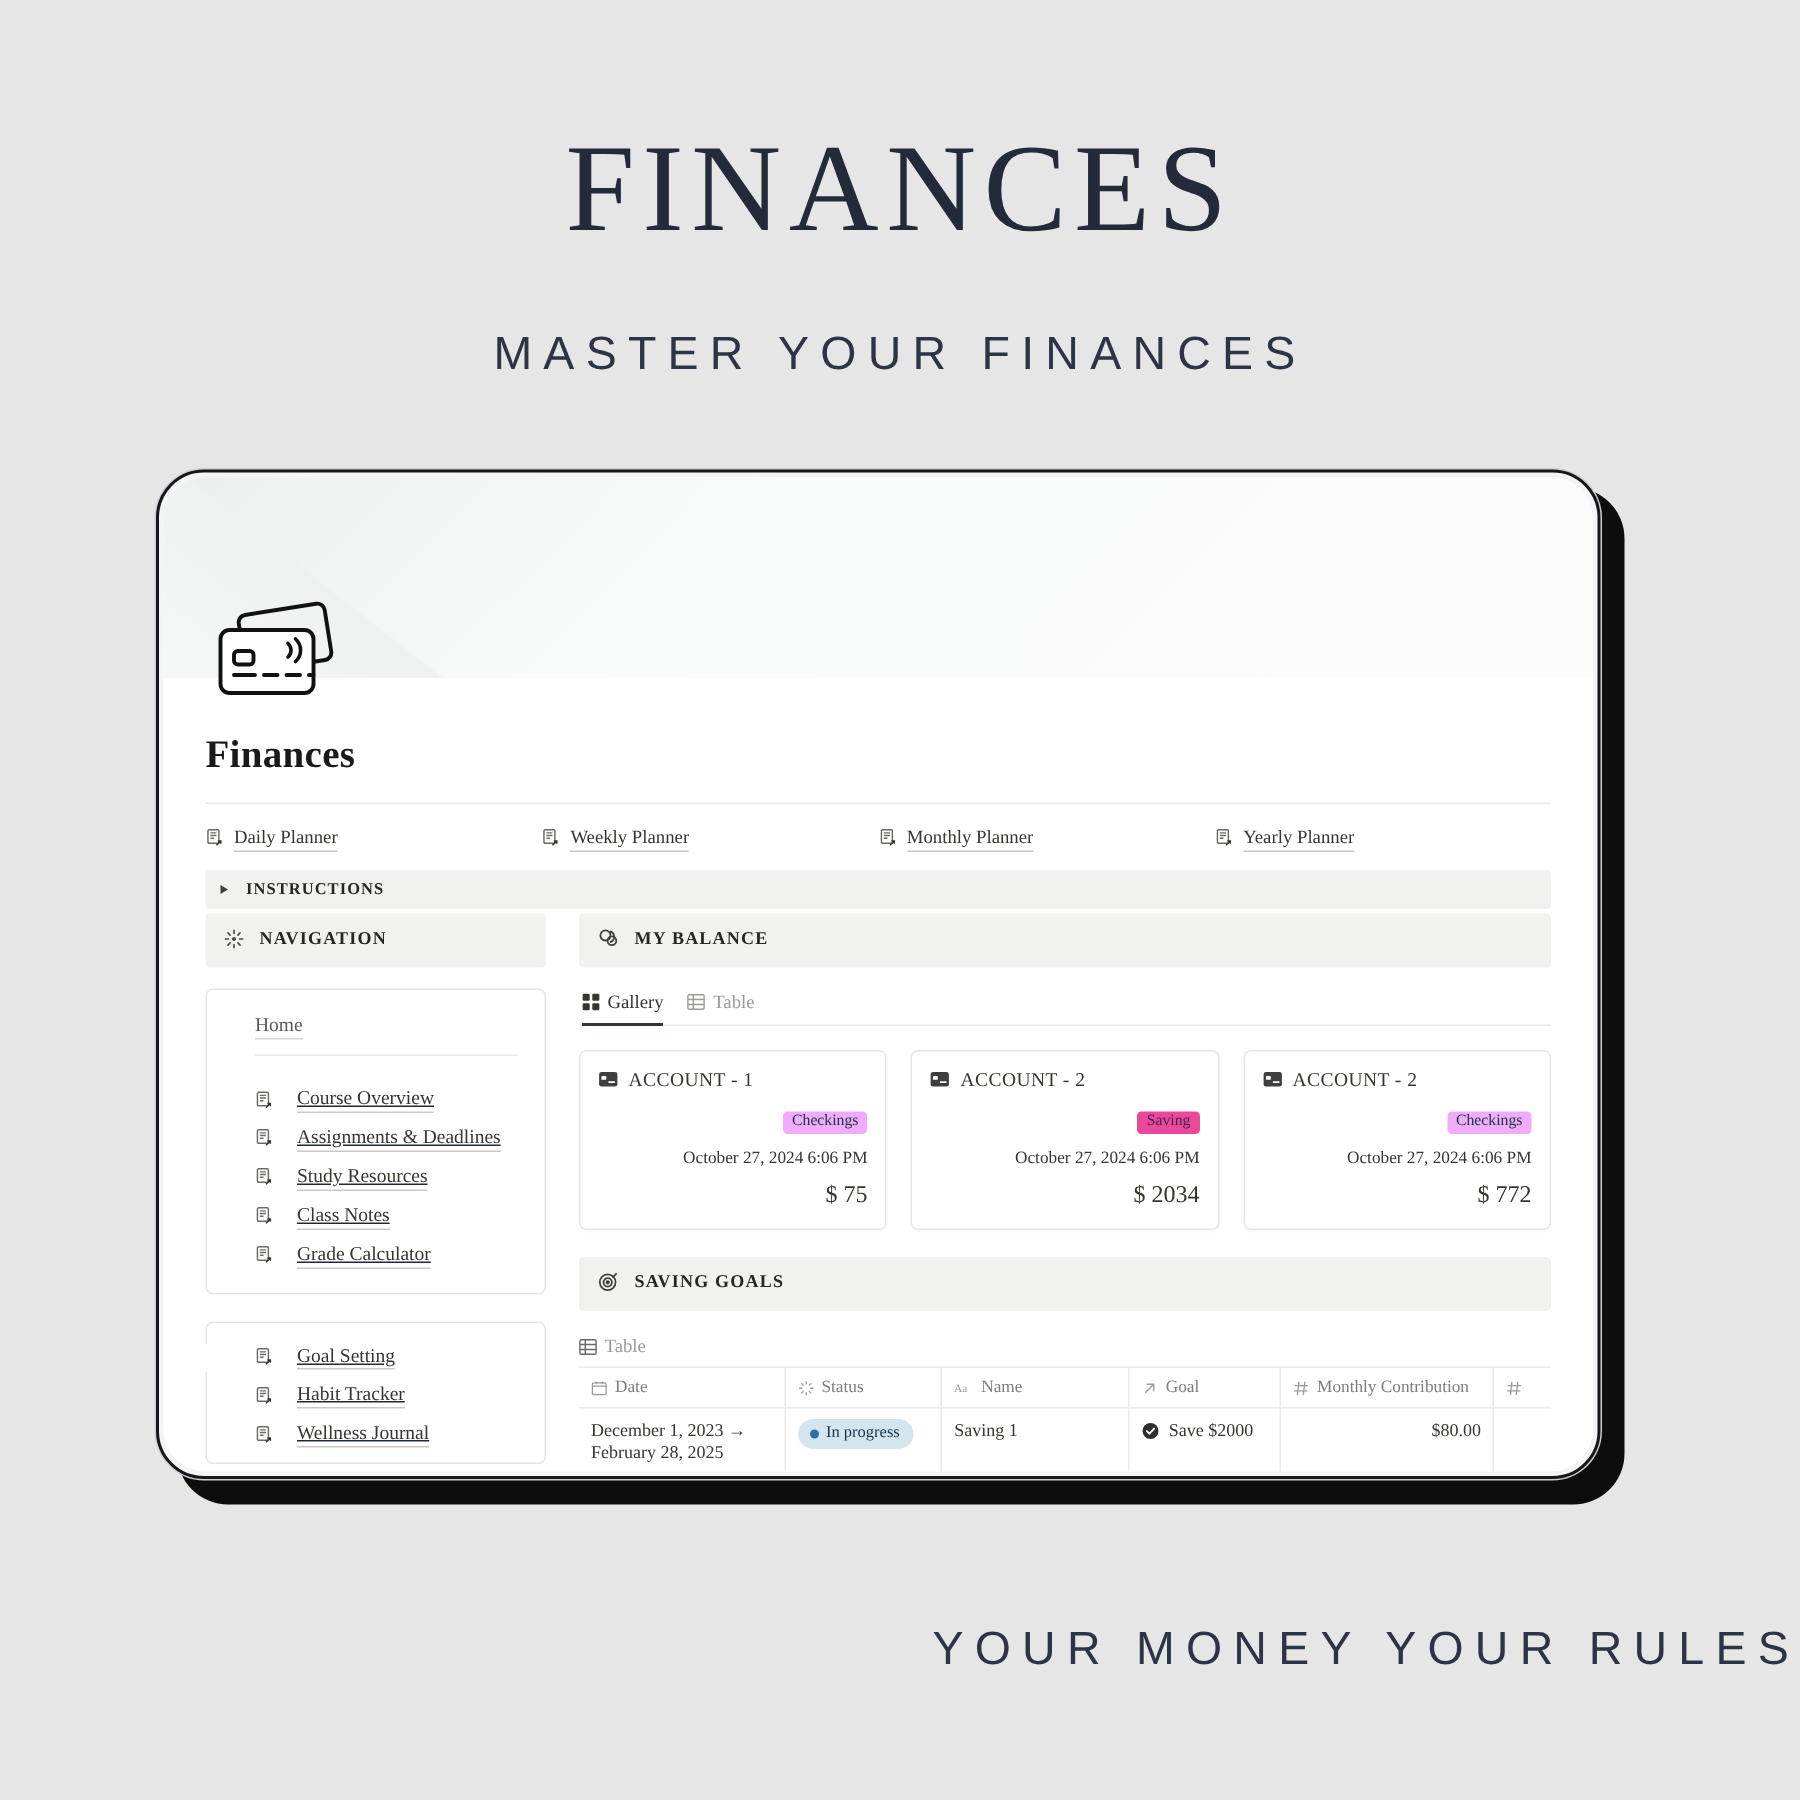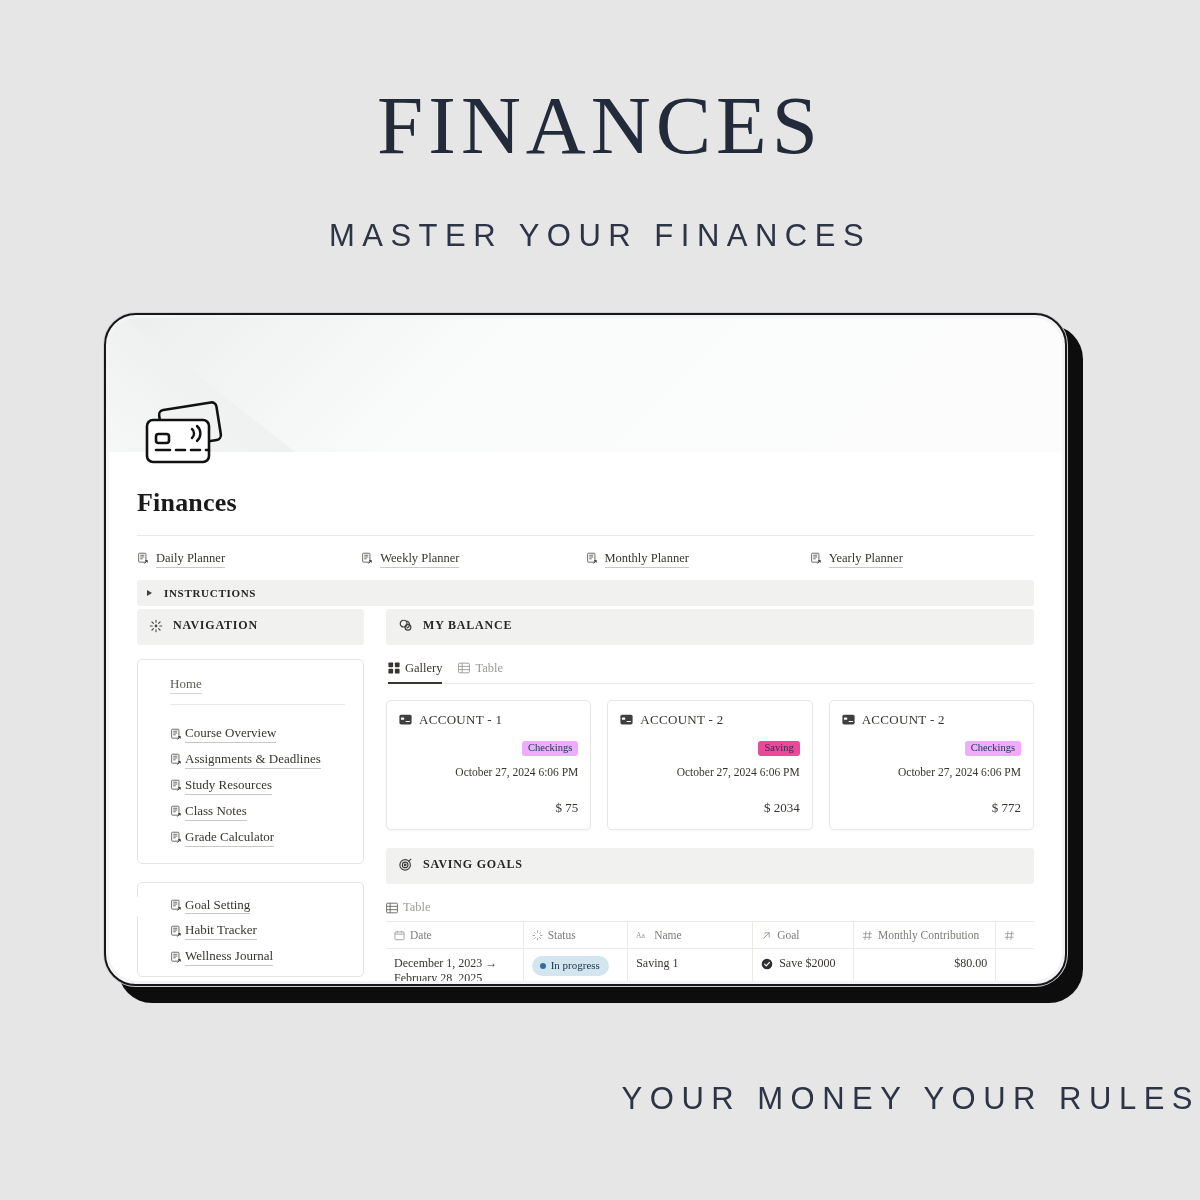"Course Overview" .nav-item { gap: 2px -> 15px; text-decoration: none -> underline }
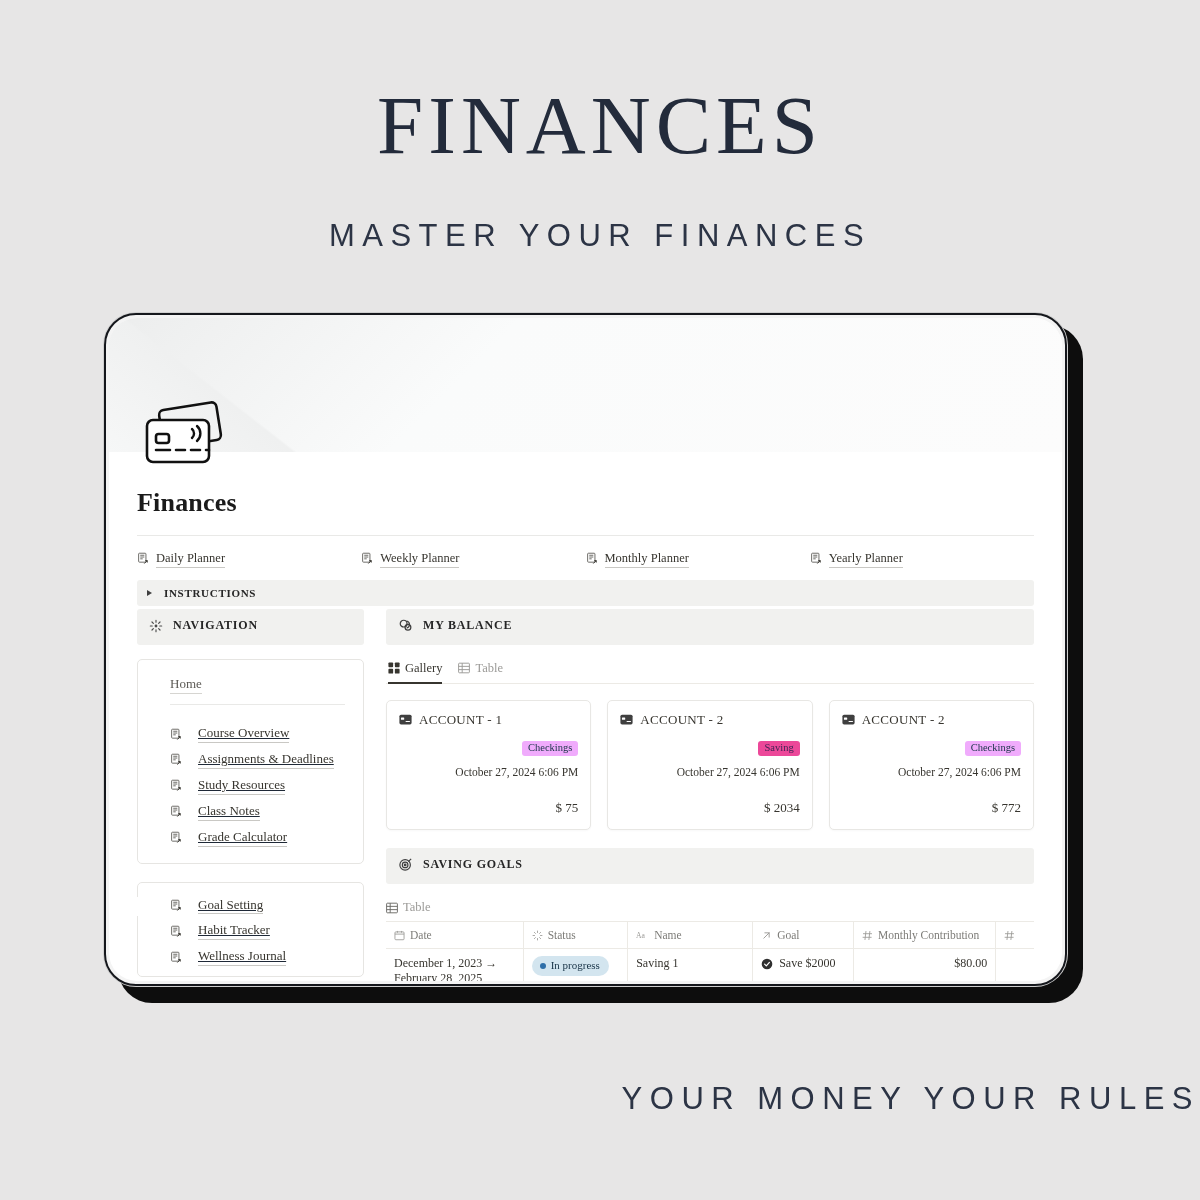"$ 75" .acct-amount { font-size: 13px -> 16px; margin-top: 22px -> 10px }
